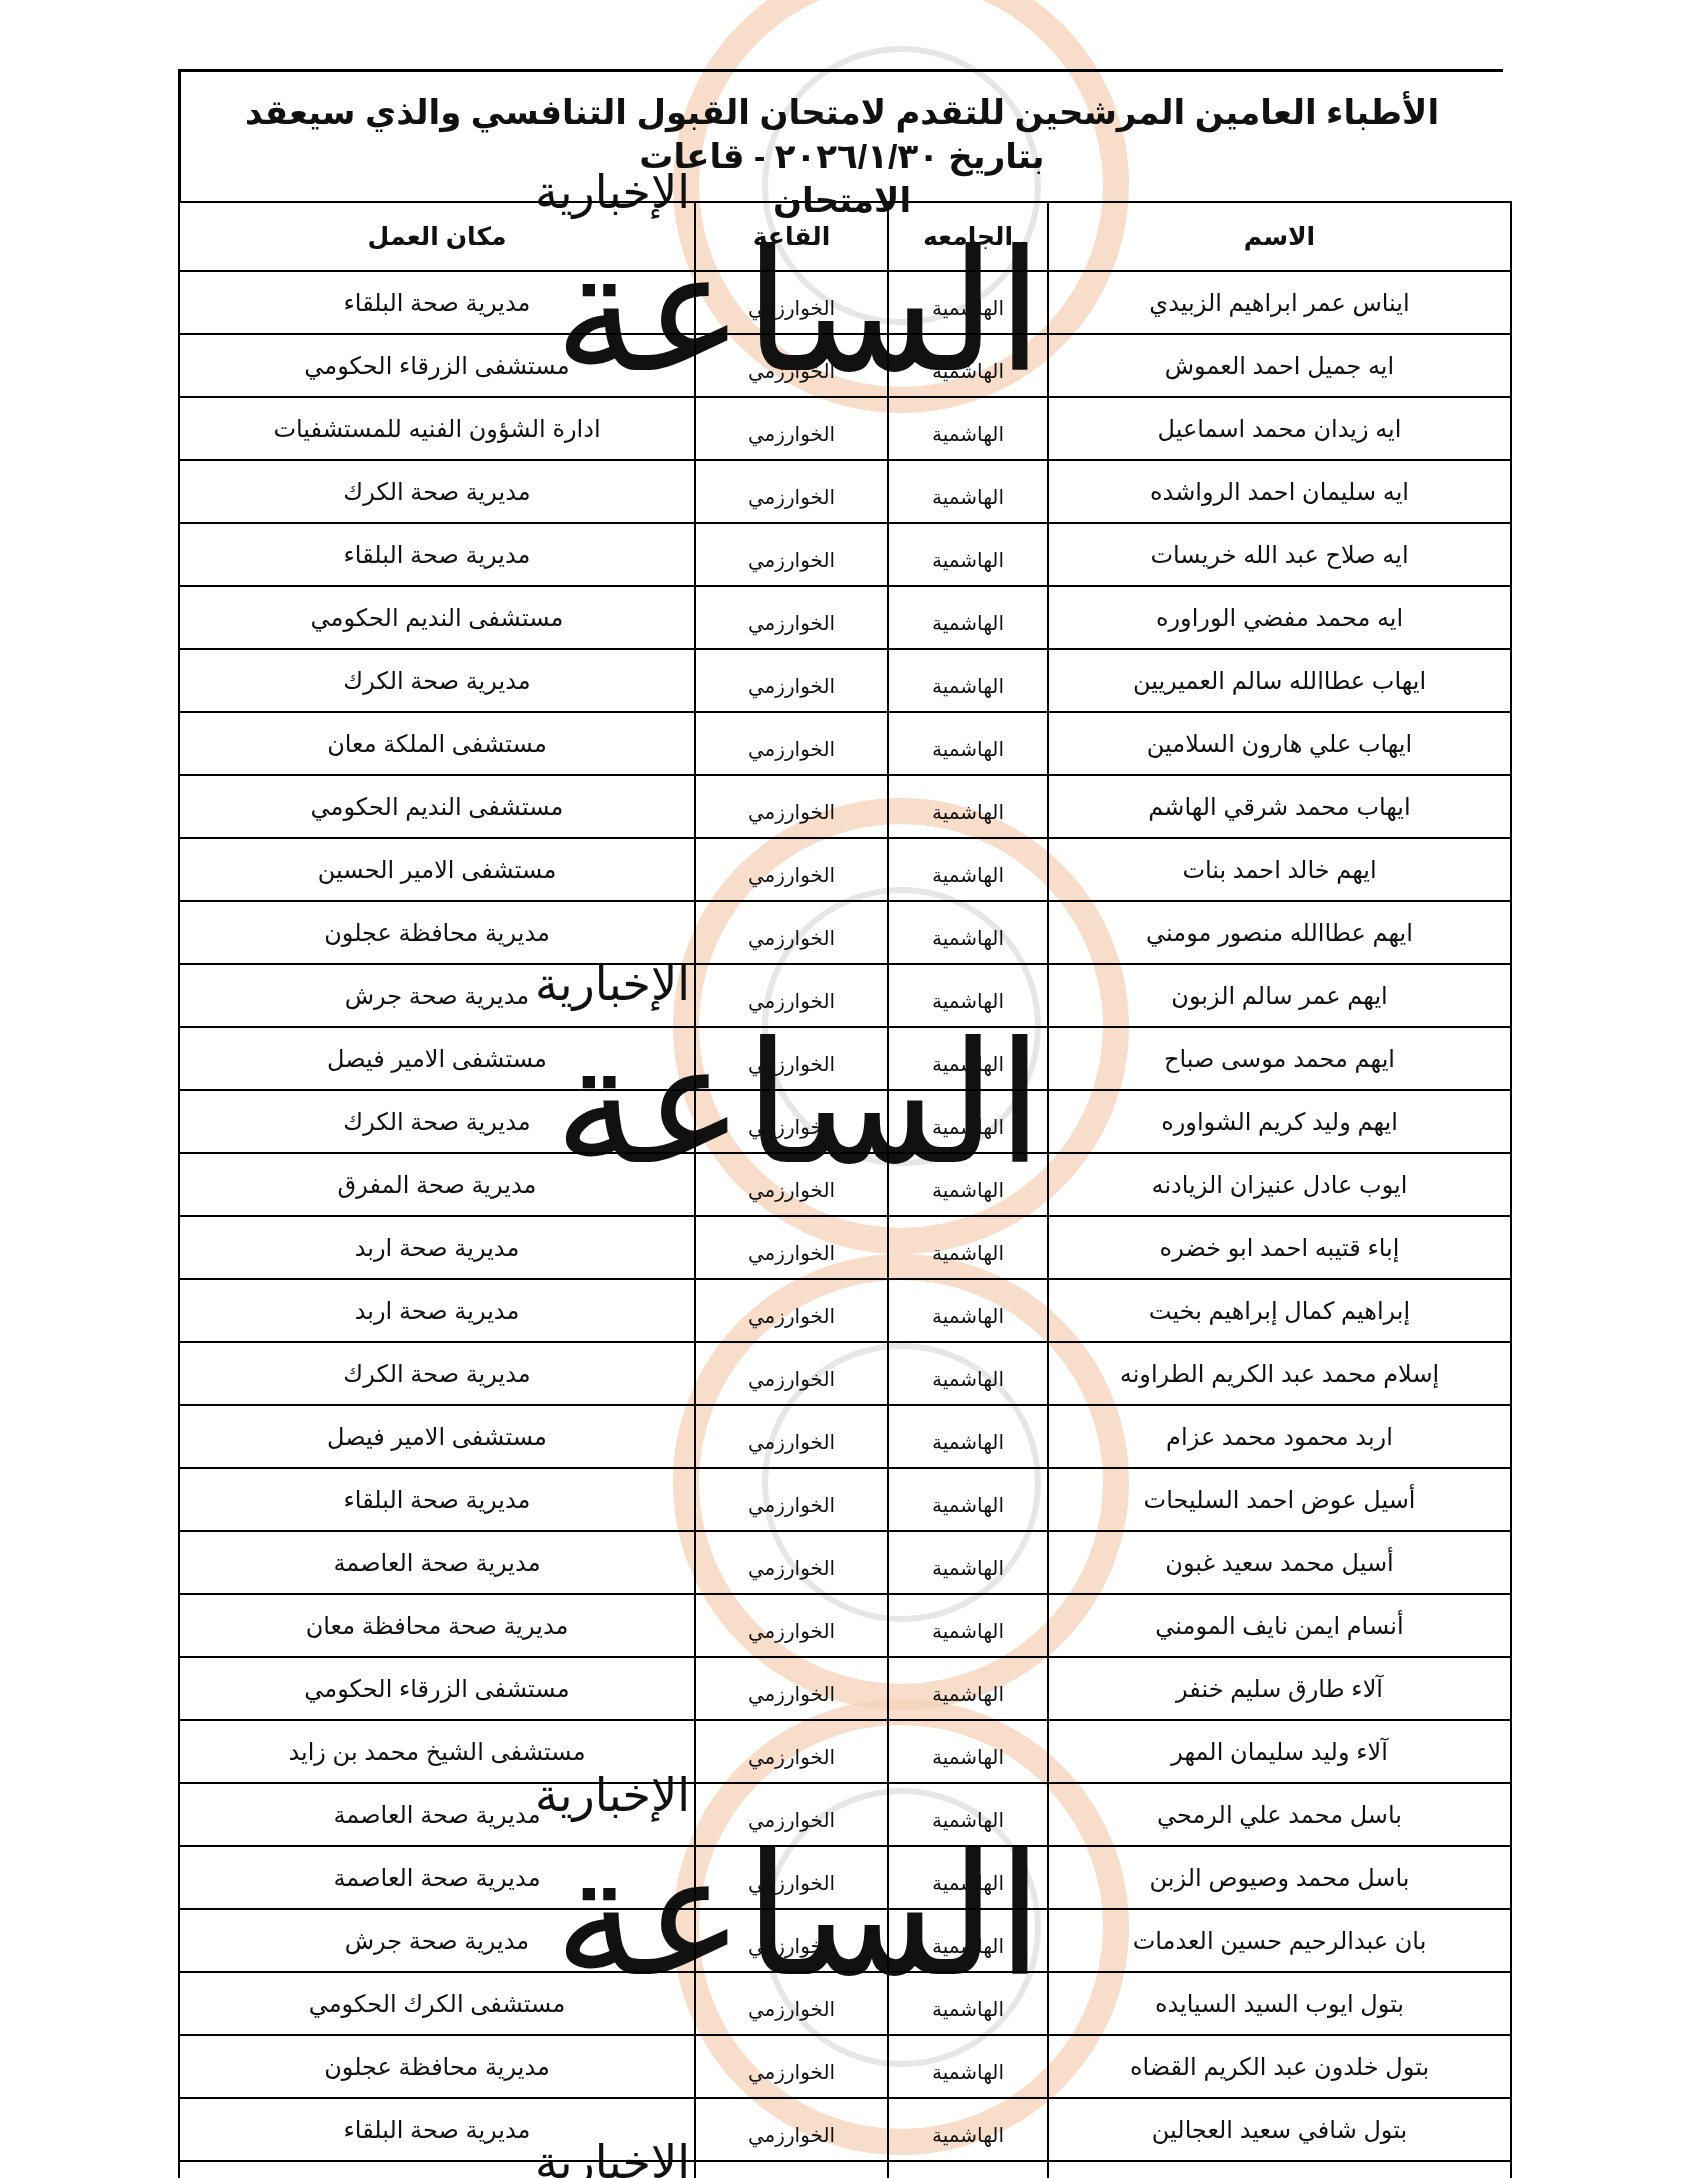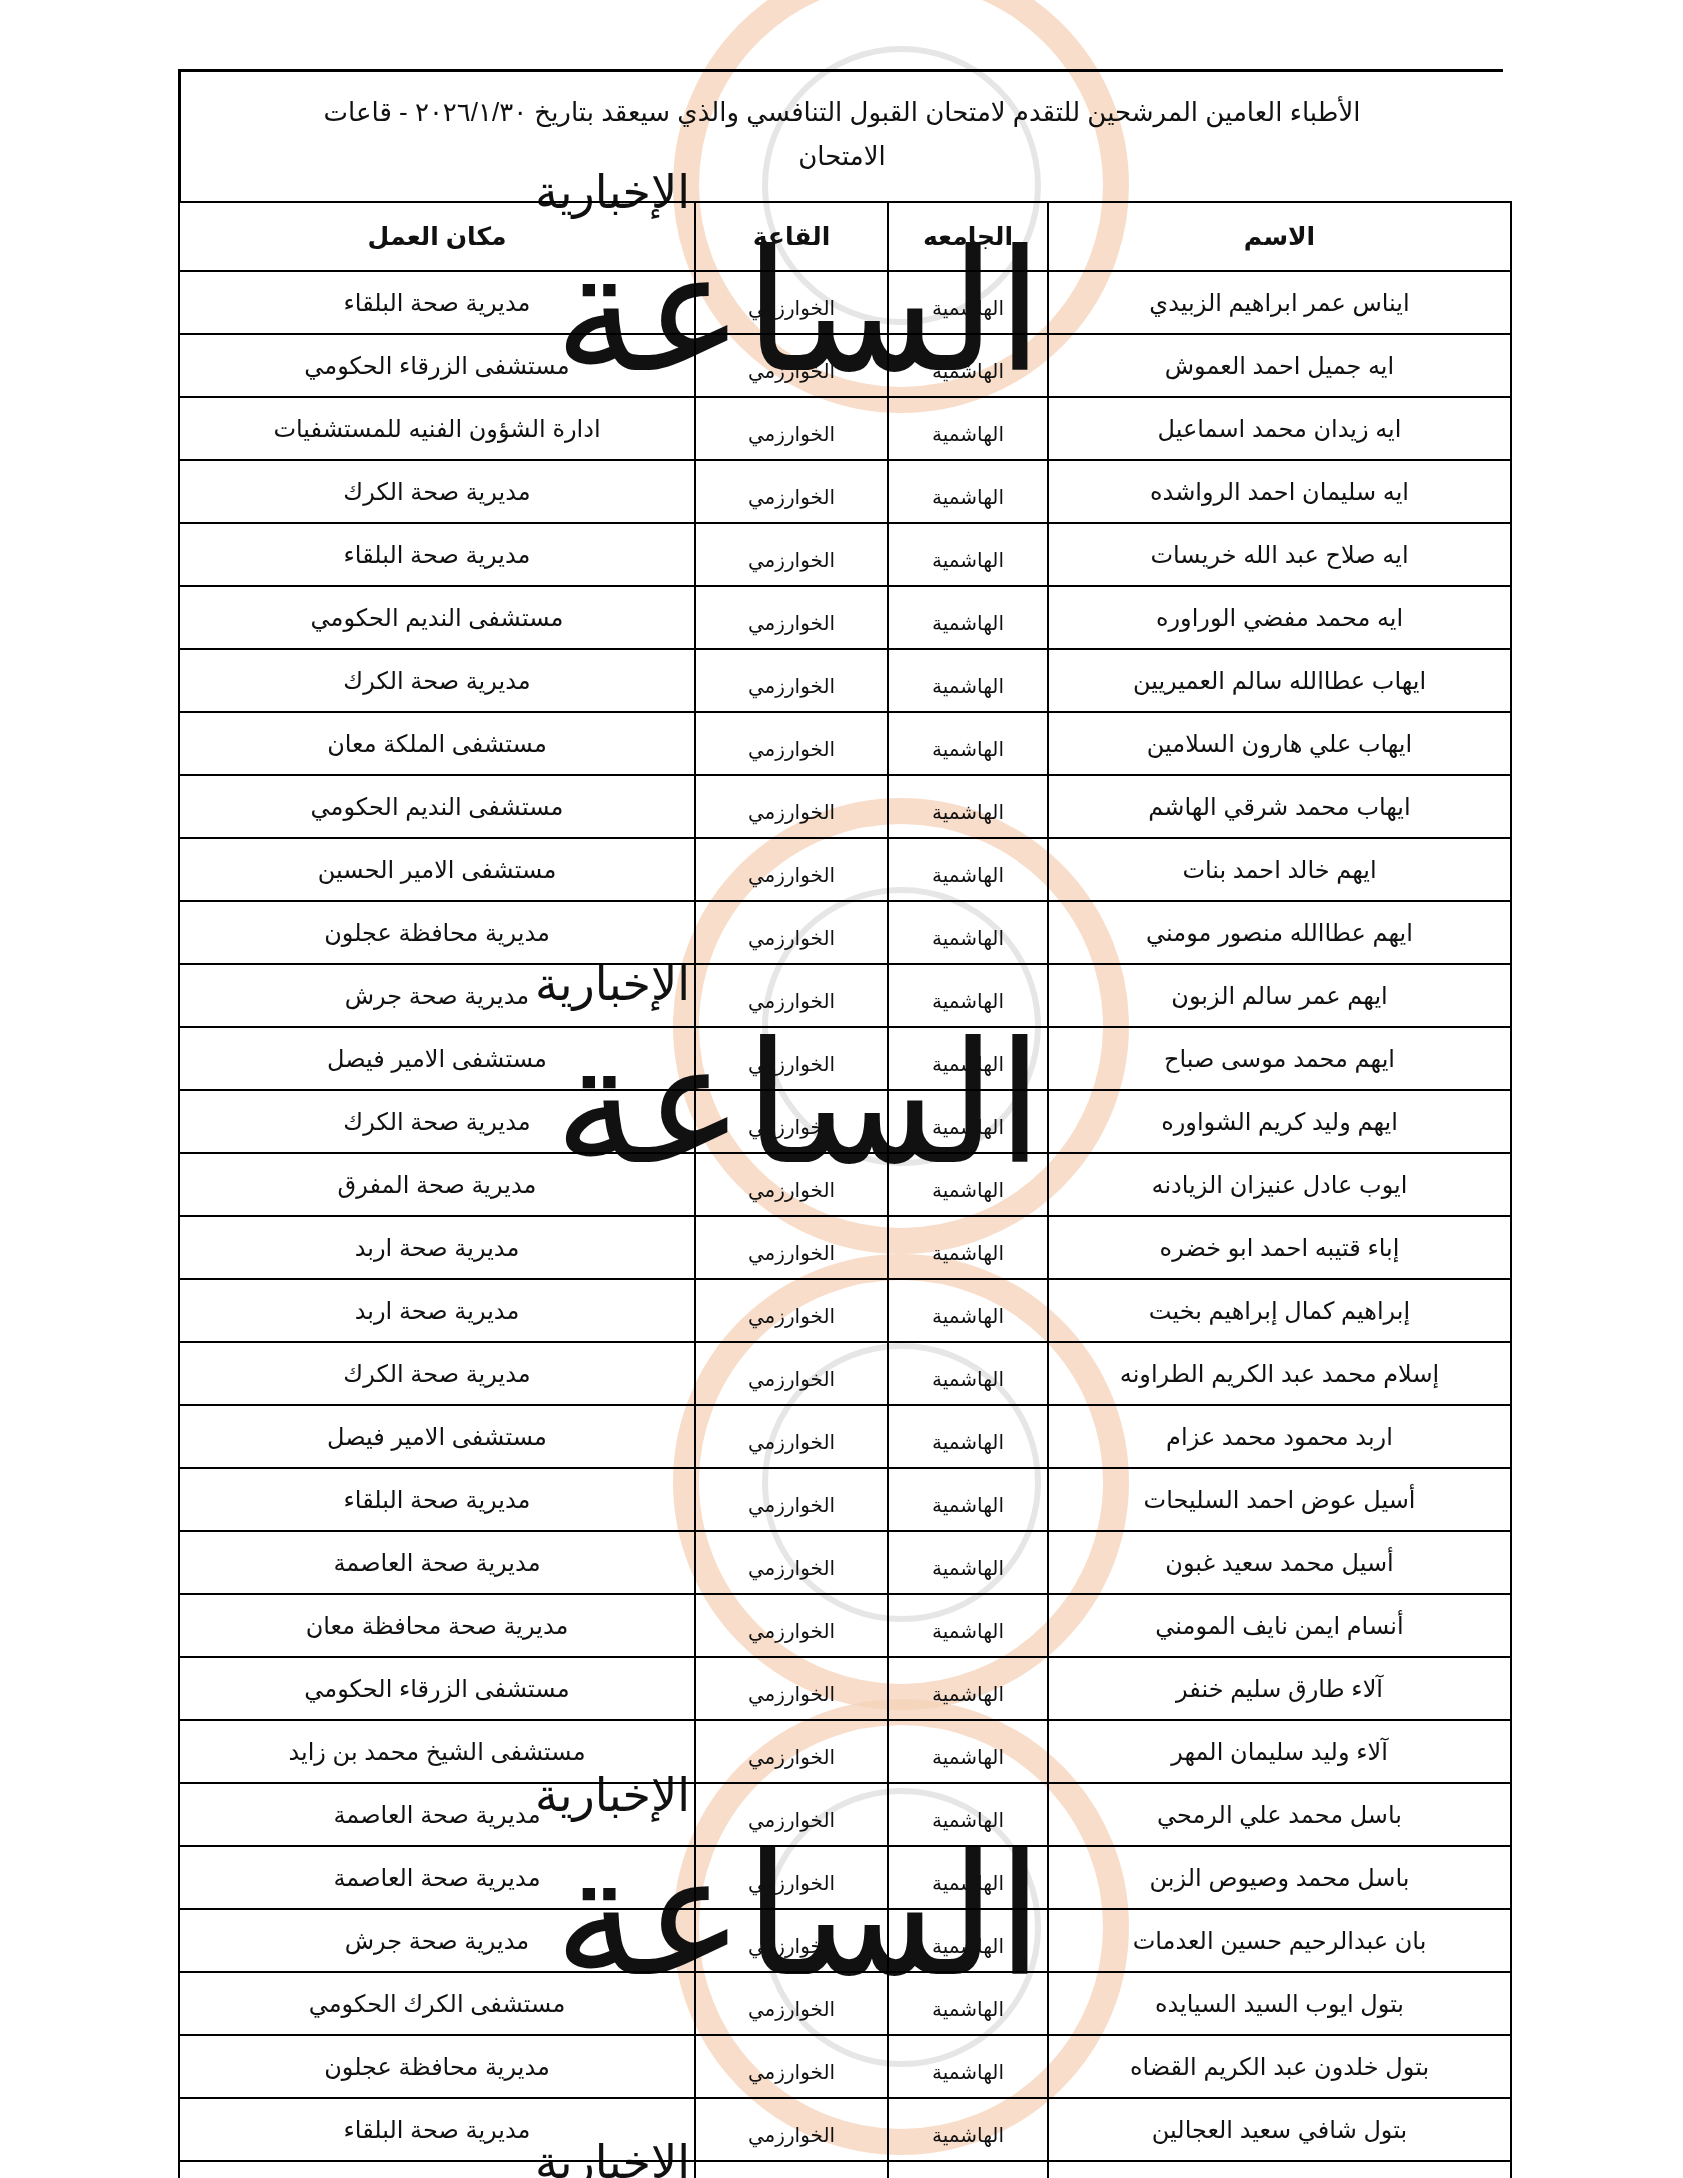"الأطباء العامين المرشحين للتقدم لامتحان" .title { font-size: 26px -> 34px; font-weight: normal -> bold }
